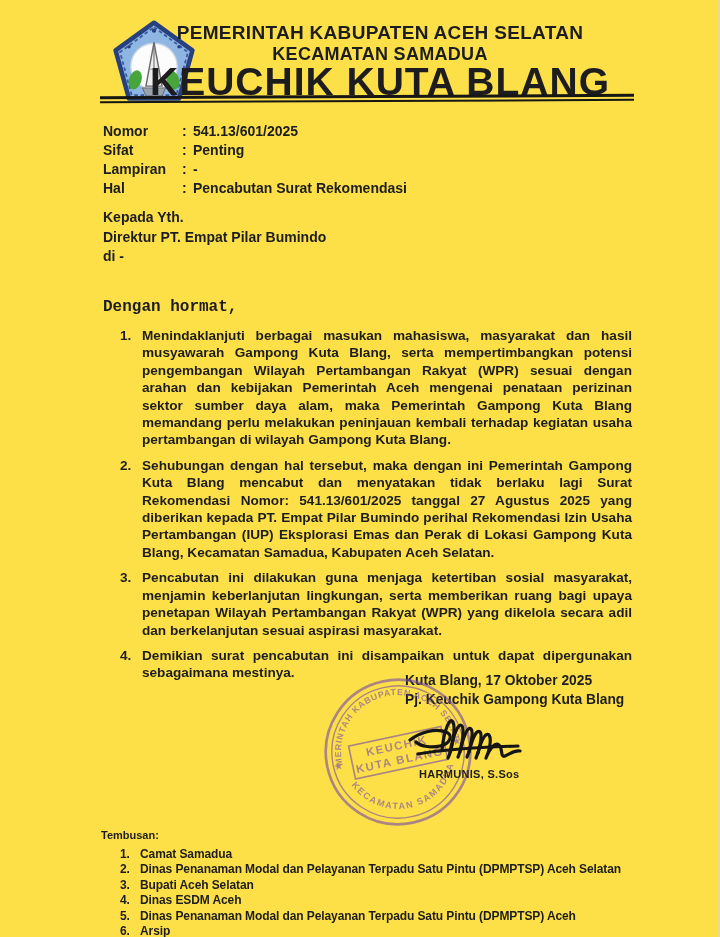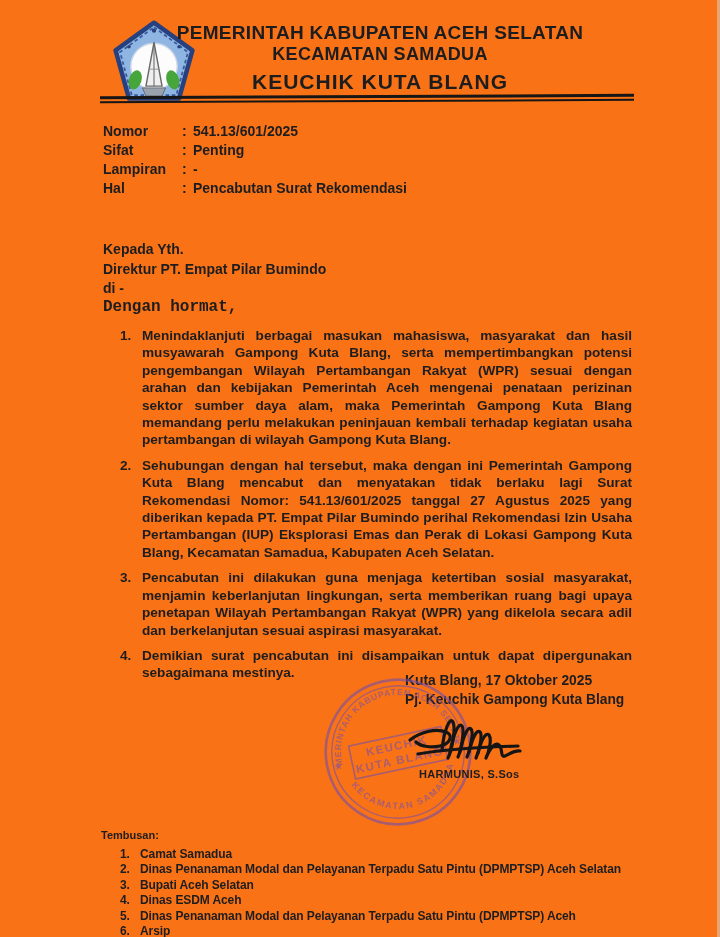"PEMERINTAH KABUPATEN ACEH SELATAN" .page { background: #f97316 -> #fde047 }
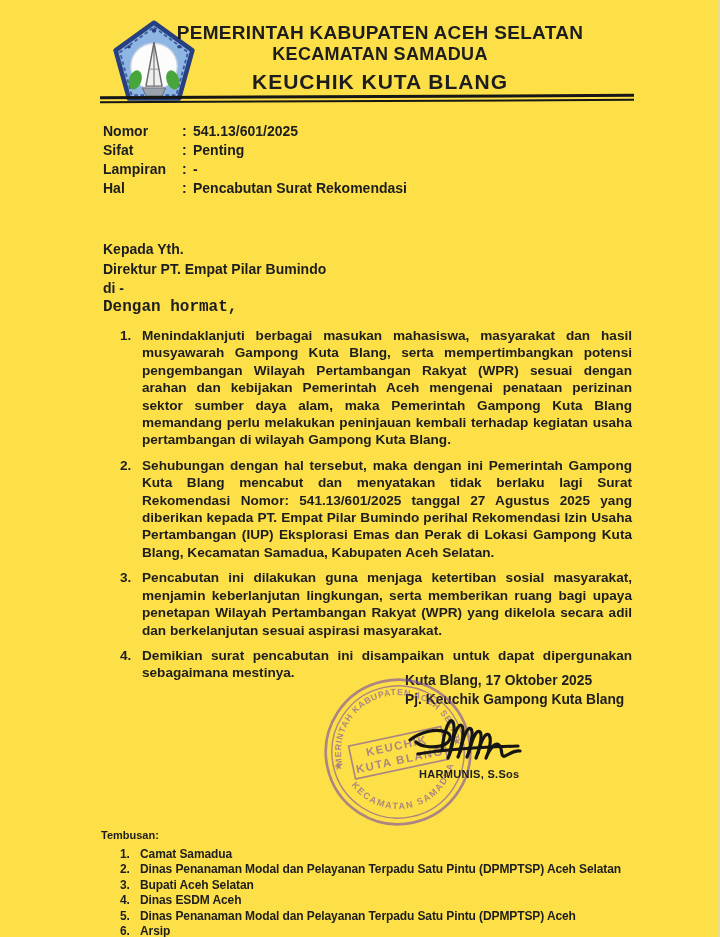"KEUCHIK KUTA BLANG" .title-3 { font-size: 21px -> 39px }
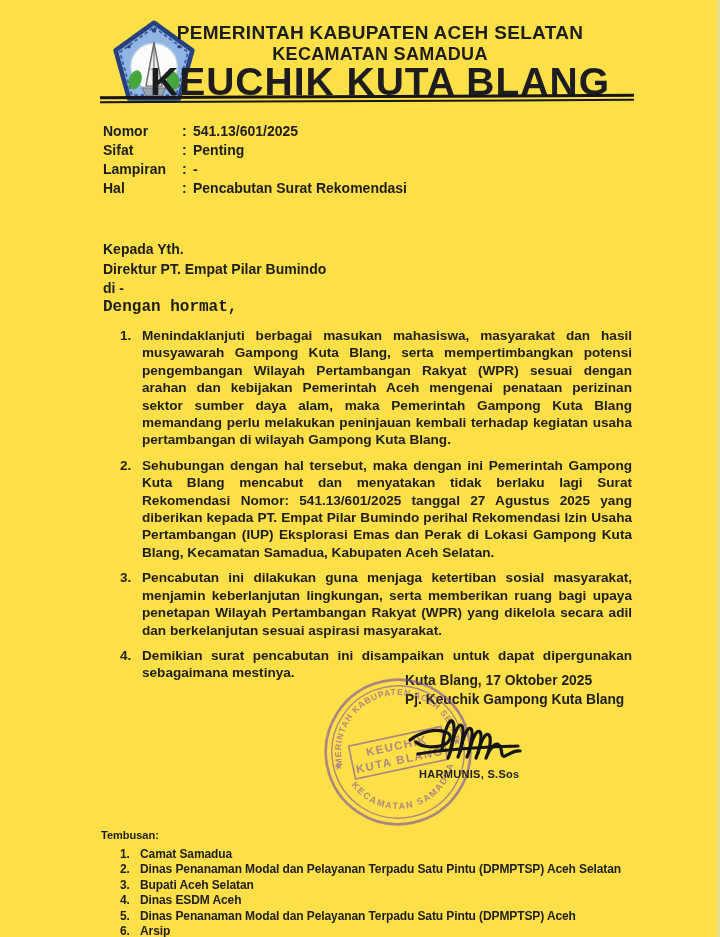"Kepada Yth." .recipient { margin-top: 32px -> none }
